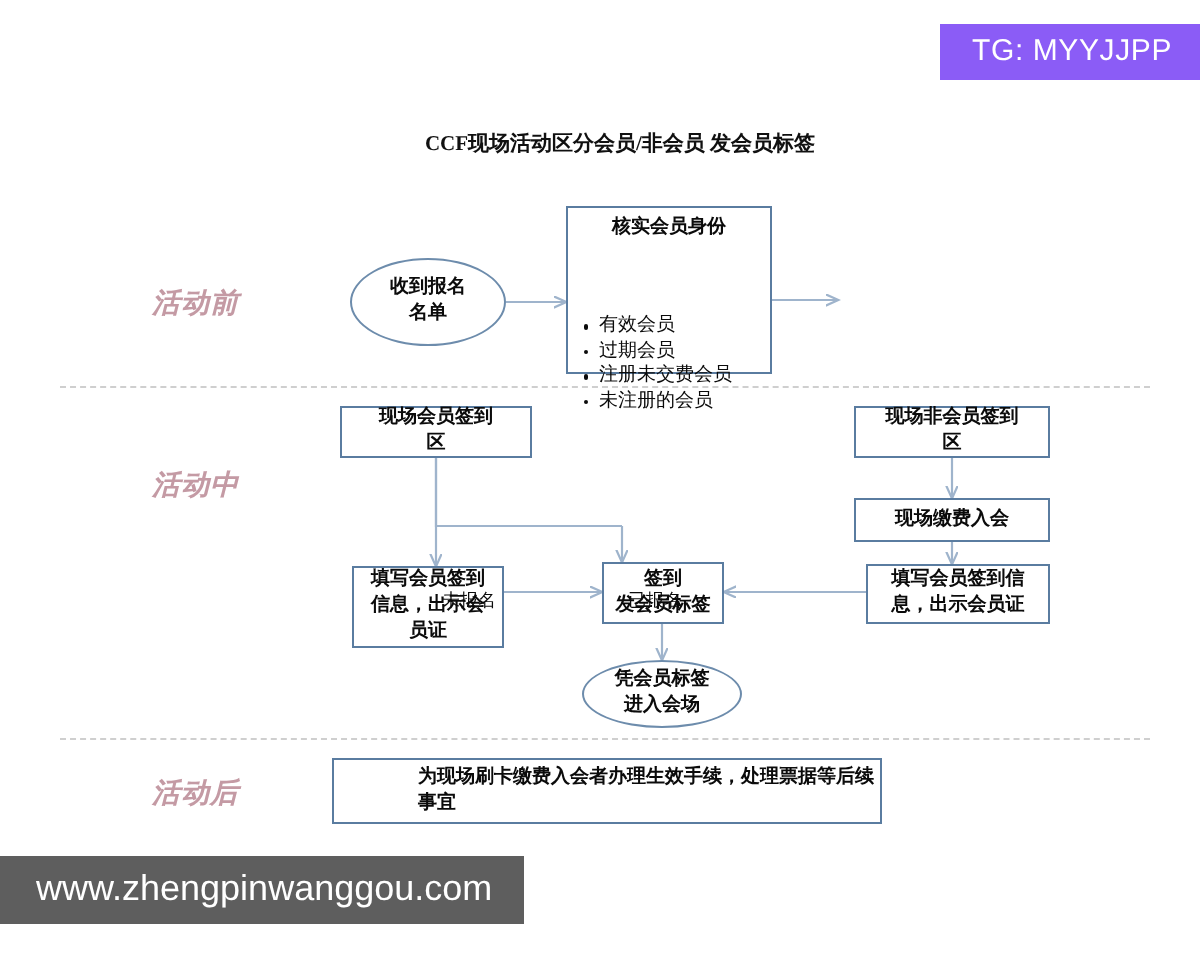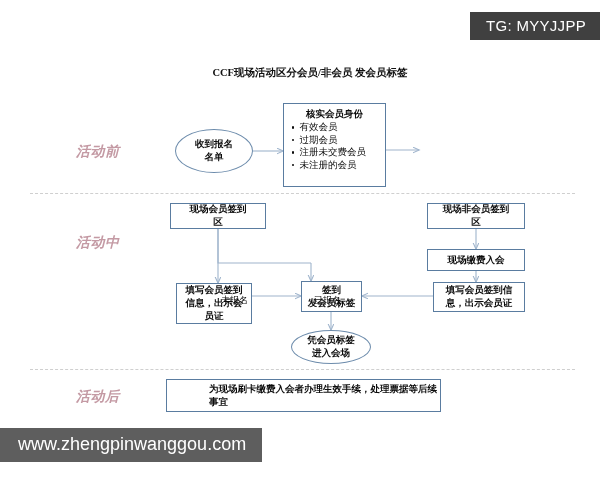"TG: MYYJJPP" .tag-band { background: #404040 -> #8b5cf6 }
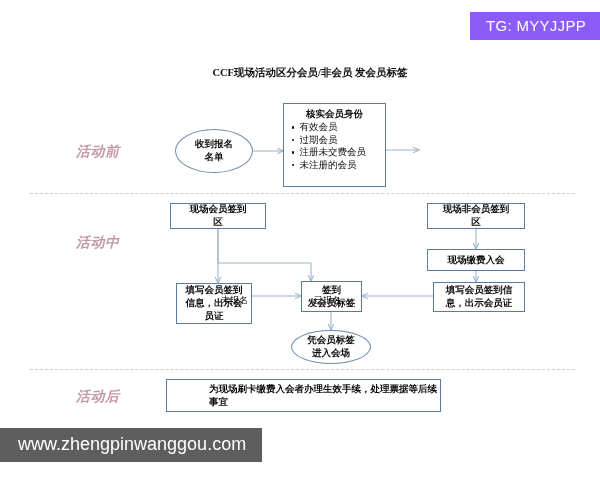"核实会员身份" .node { gap: none -> 36px }
